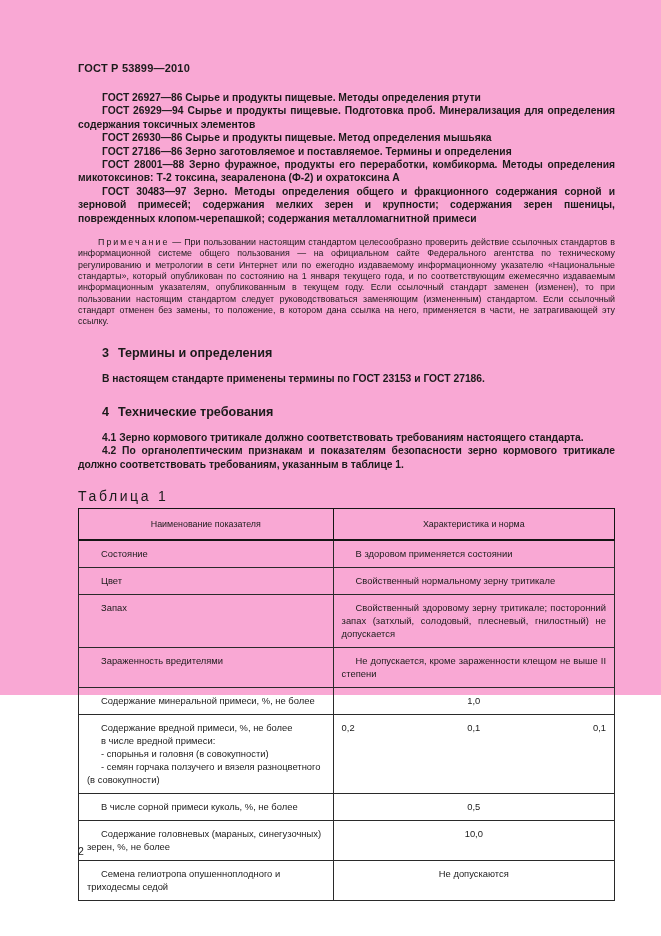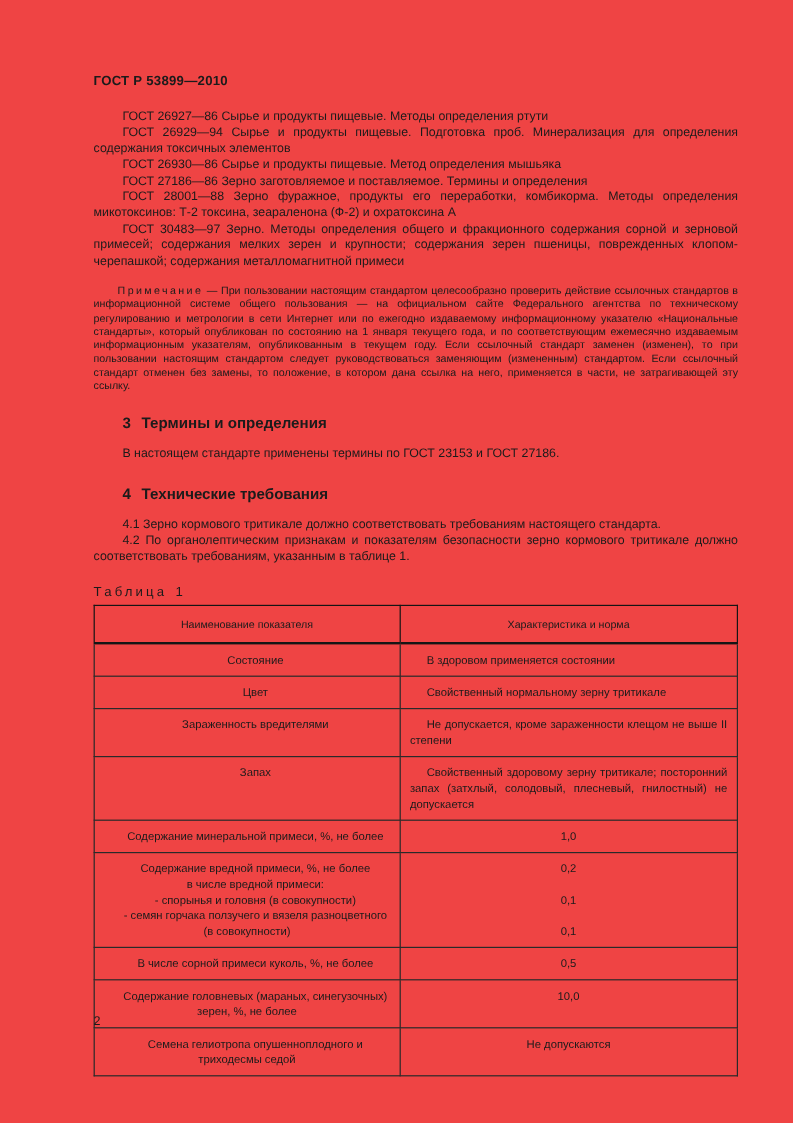"ГОСТ Р 53899—2010" .page { background: #ef4444 -> #f9a8d4; height: 936px -> 695px }
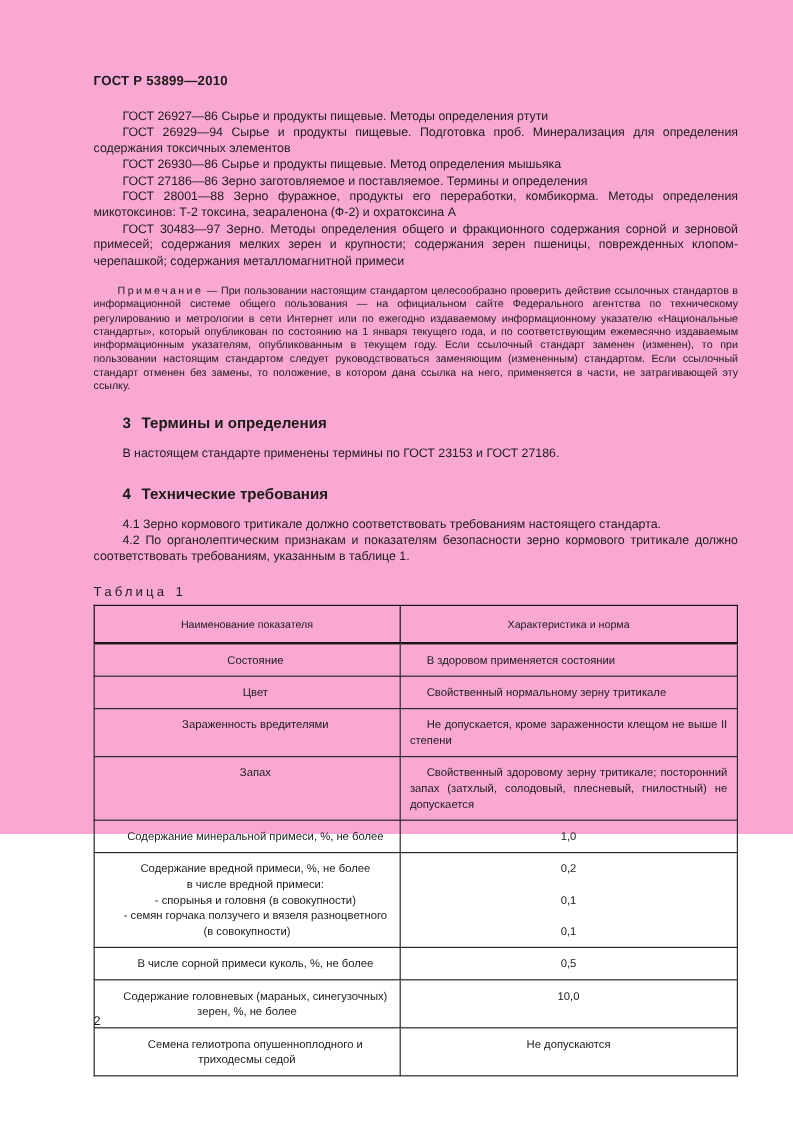"ГОСТ 26927—86 Сырье и продукты" .para, .ref-item { font-weight: none -> bold }
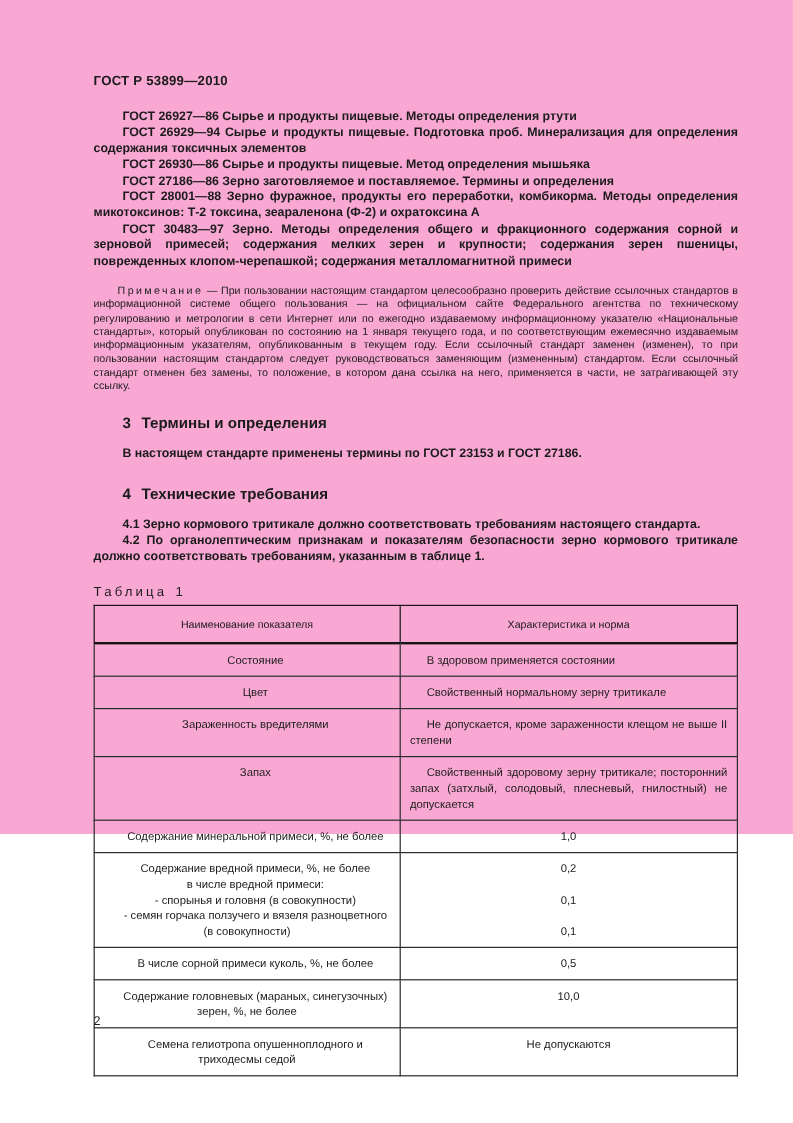"Таблица 1" .tbl-caption { font-size: 11px -> 14px }
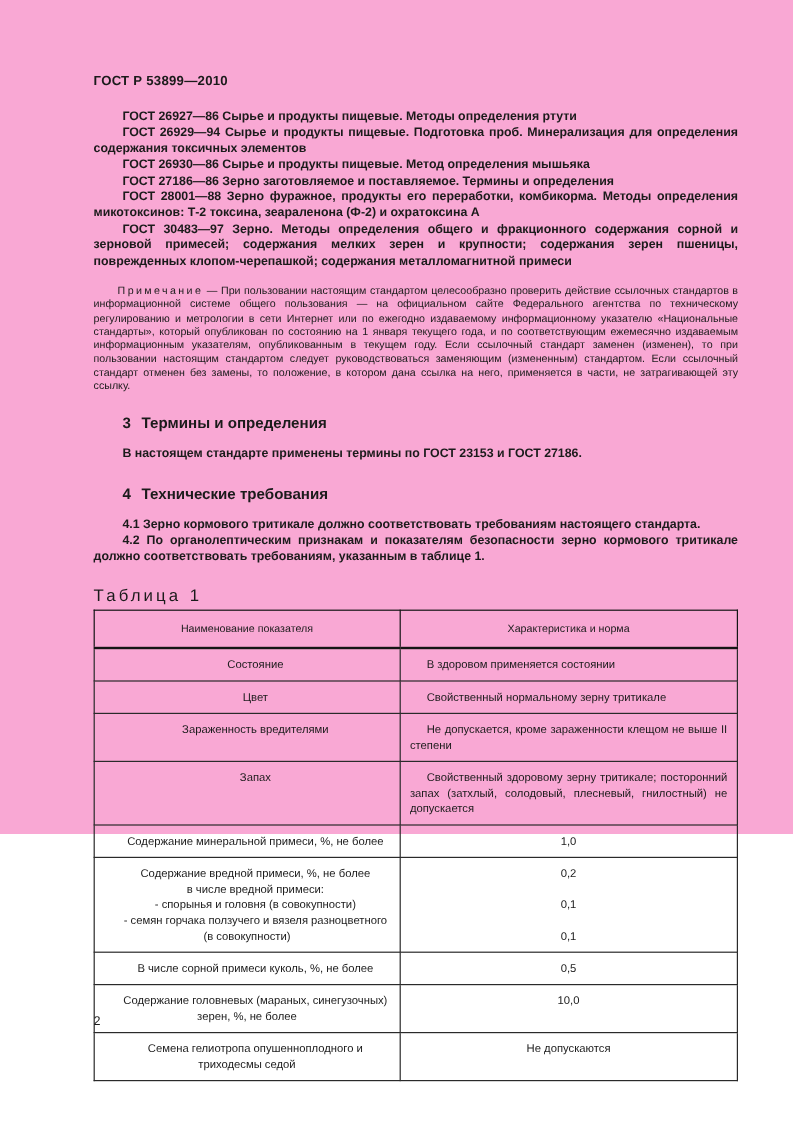"Состояние" .cellp { text-align: center -> none }
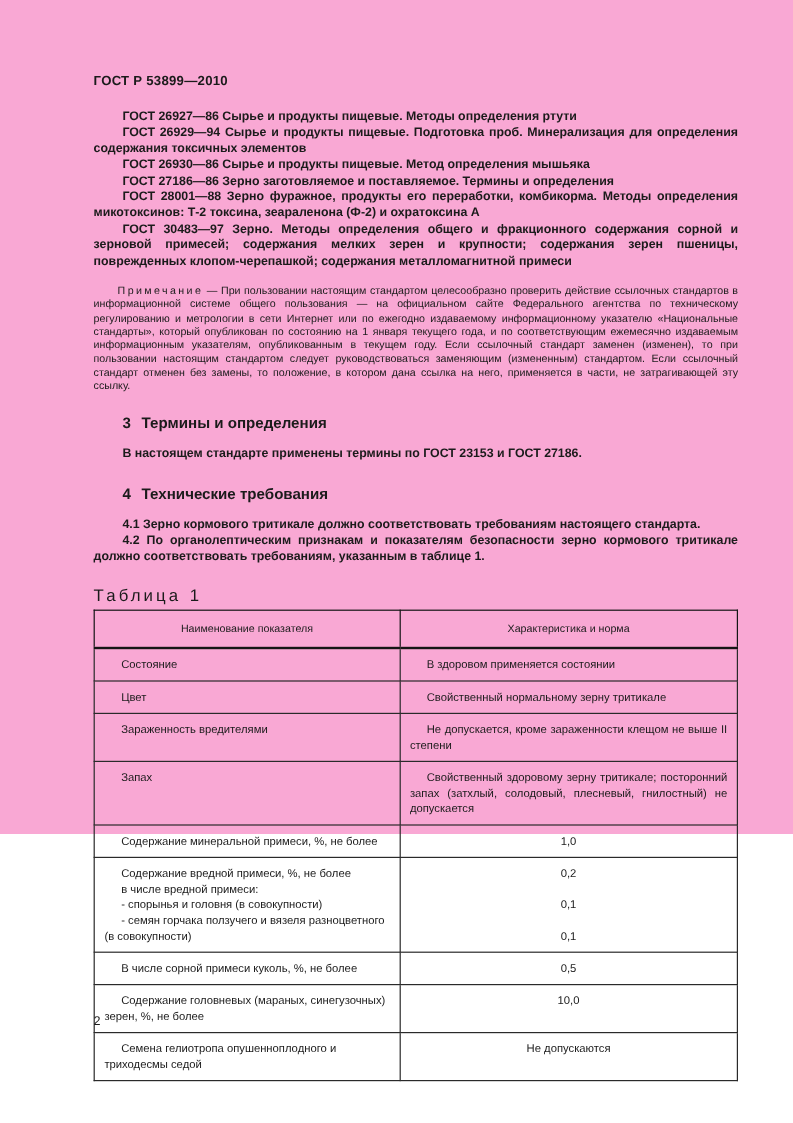"Зараженность вредителями" tr { order: before "Запах" -> after "Запах" }
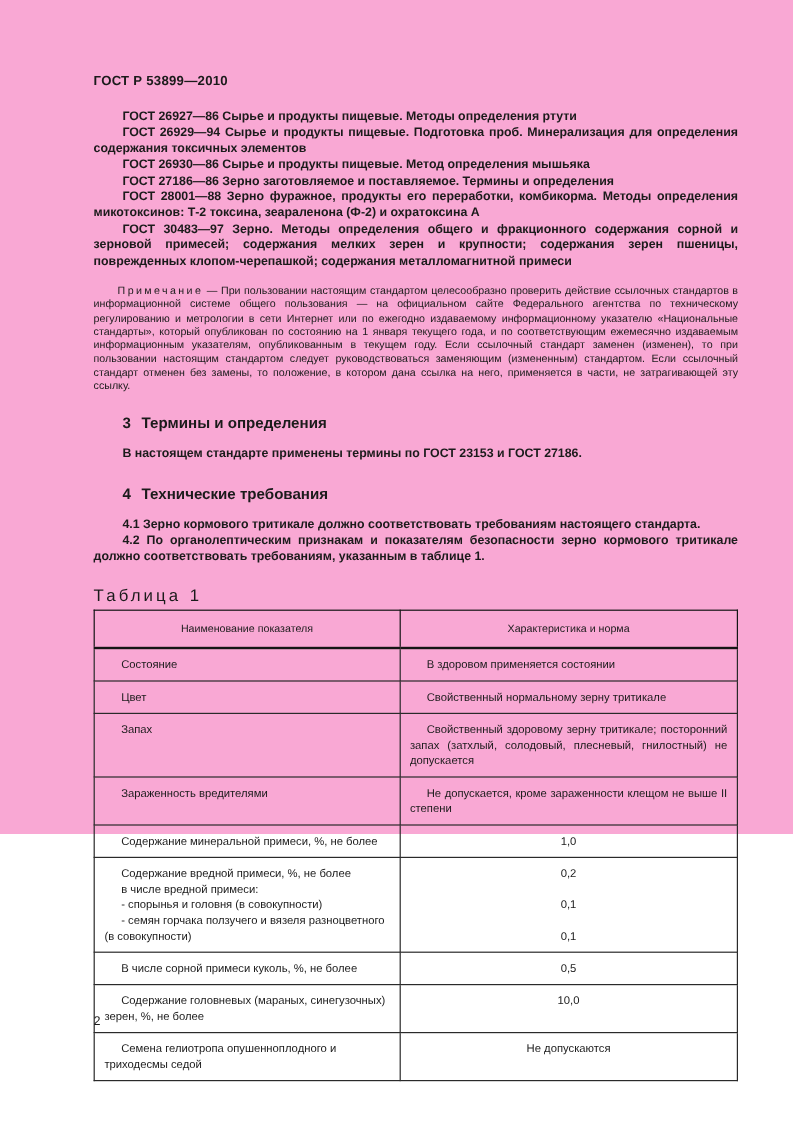"0,2" .spread { flex-direction: column -> row }
